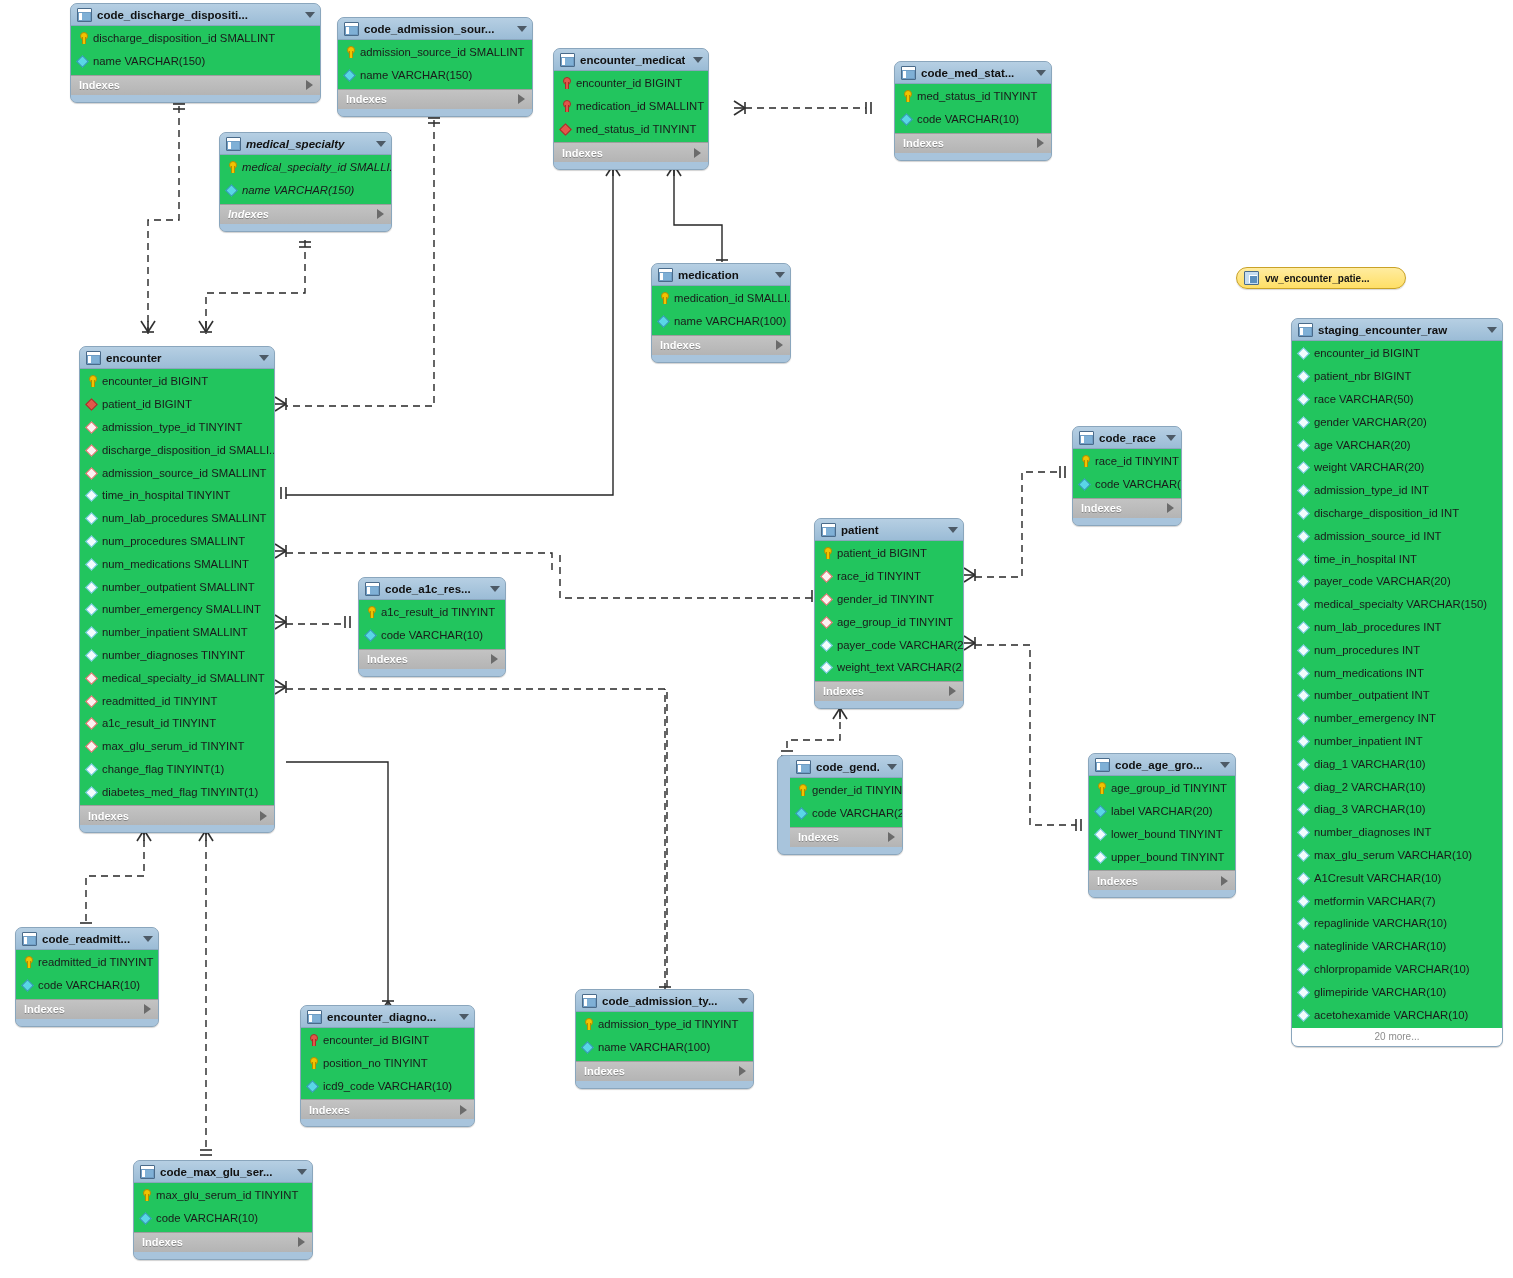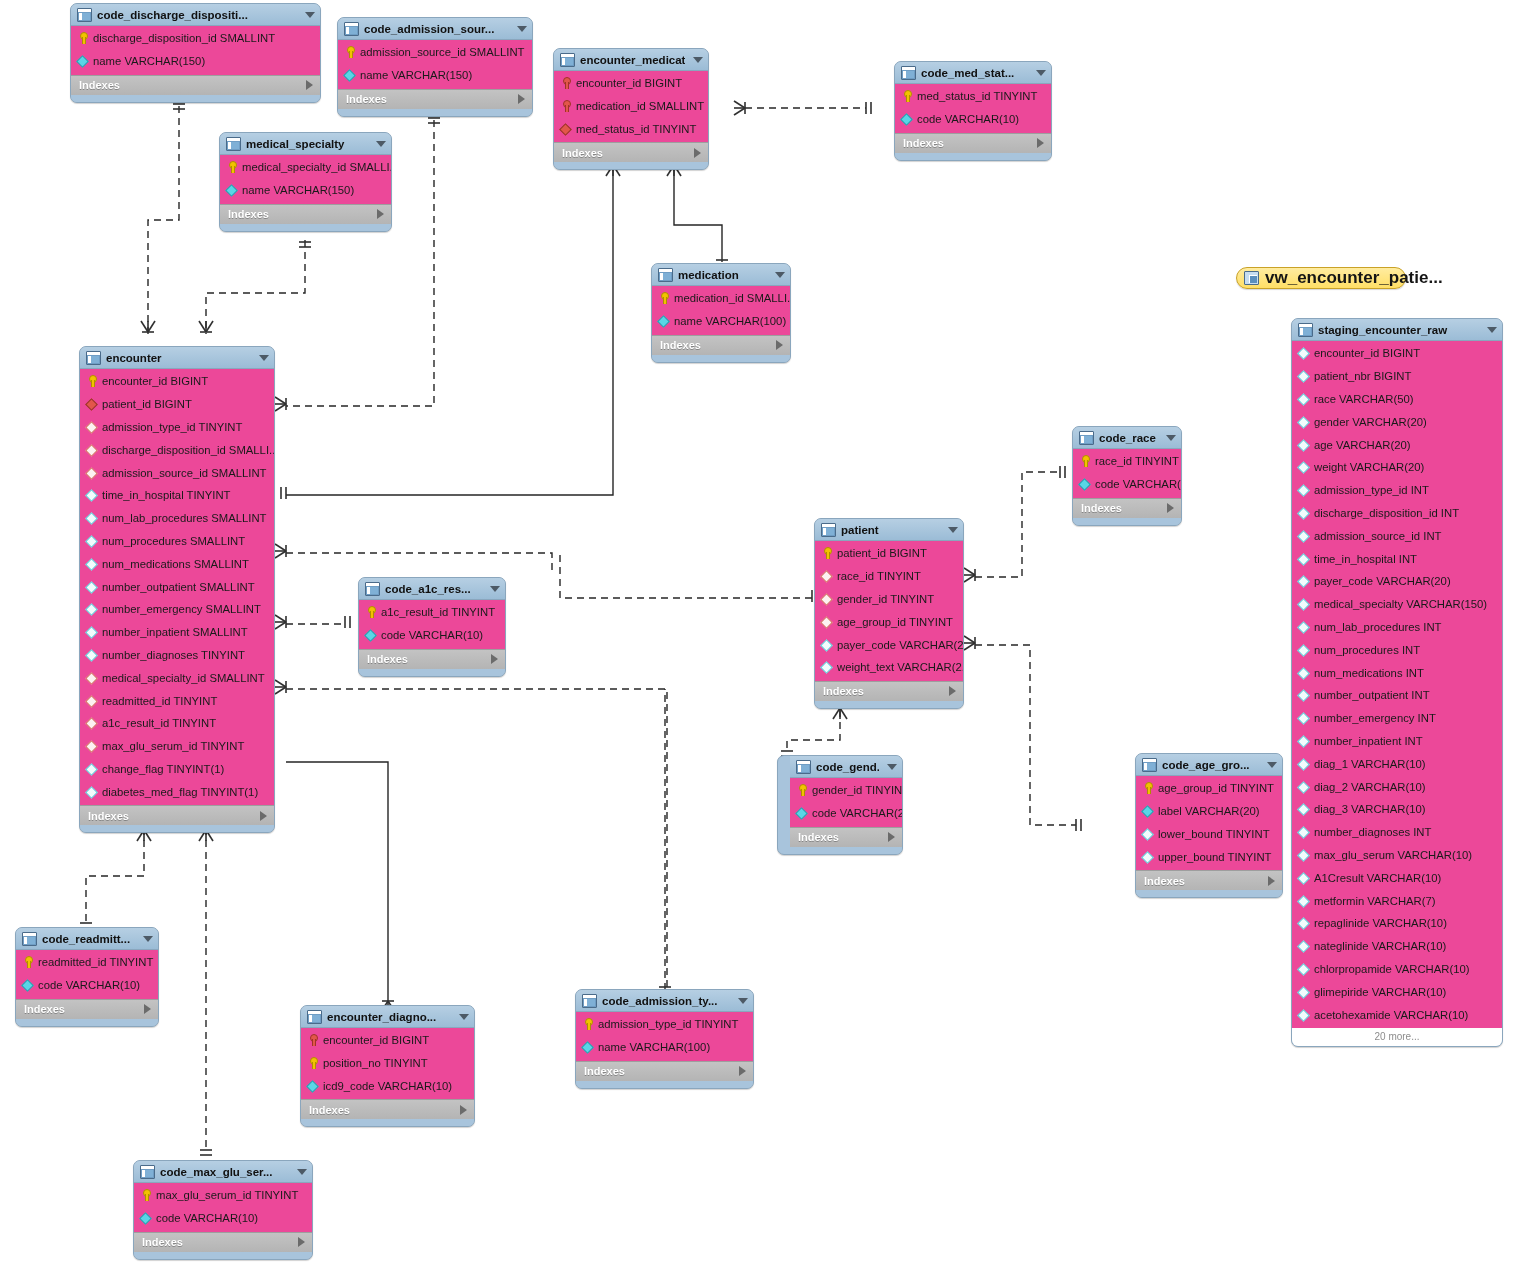"discharge_disposition_id SMALLINT" .cols { background: #ec4899 -> #22c55e }
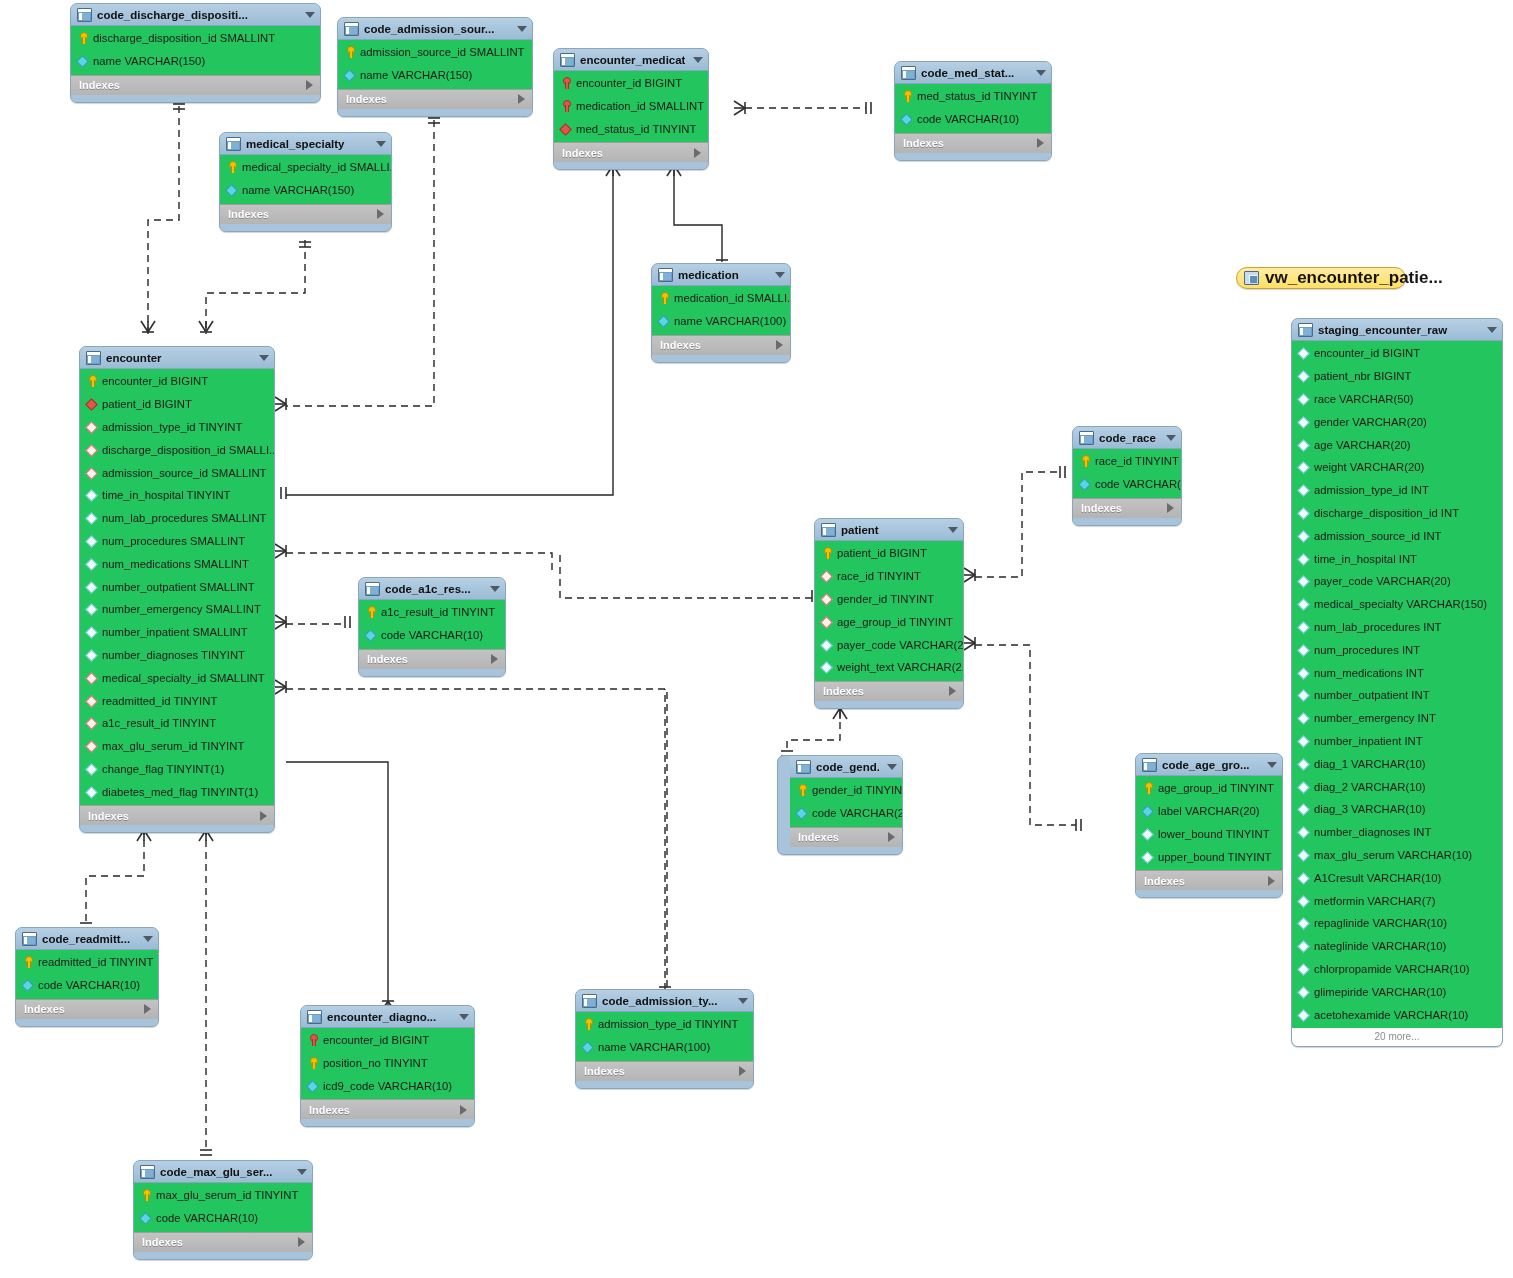"medical_specialty" div.node { font-style: none -> italic }
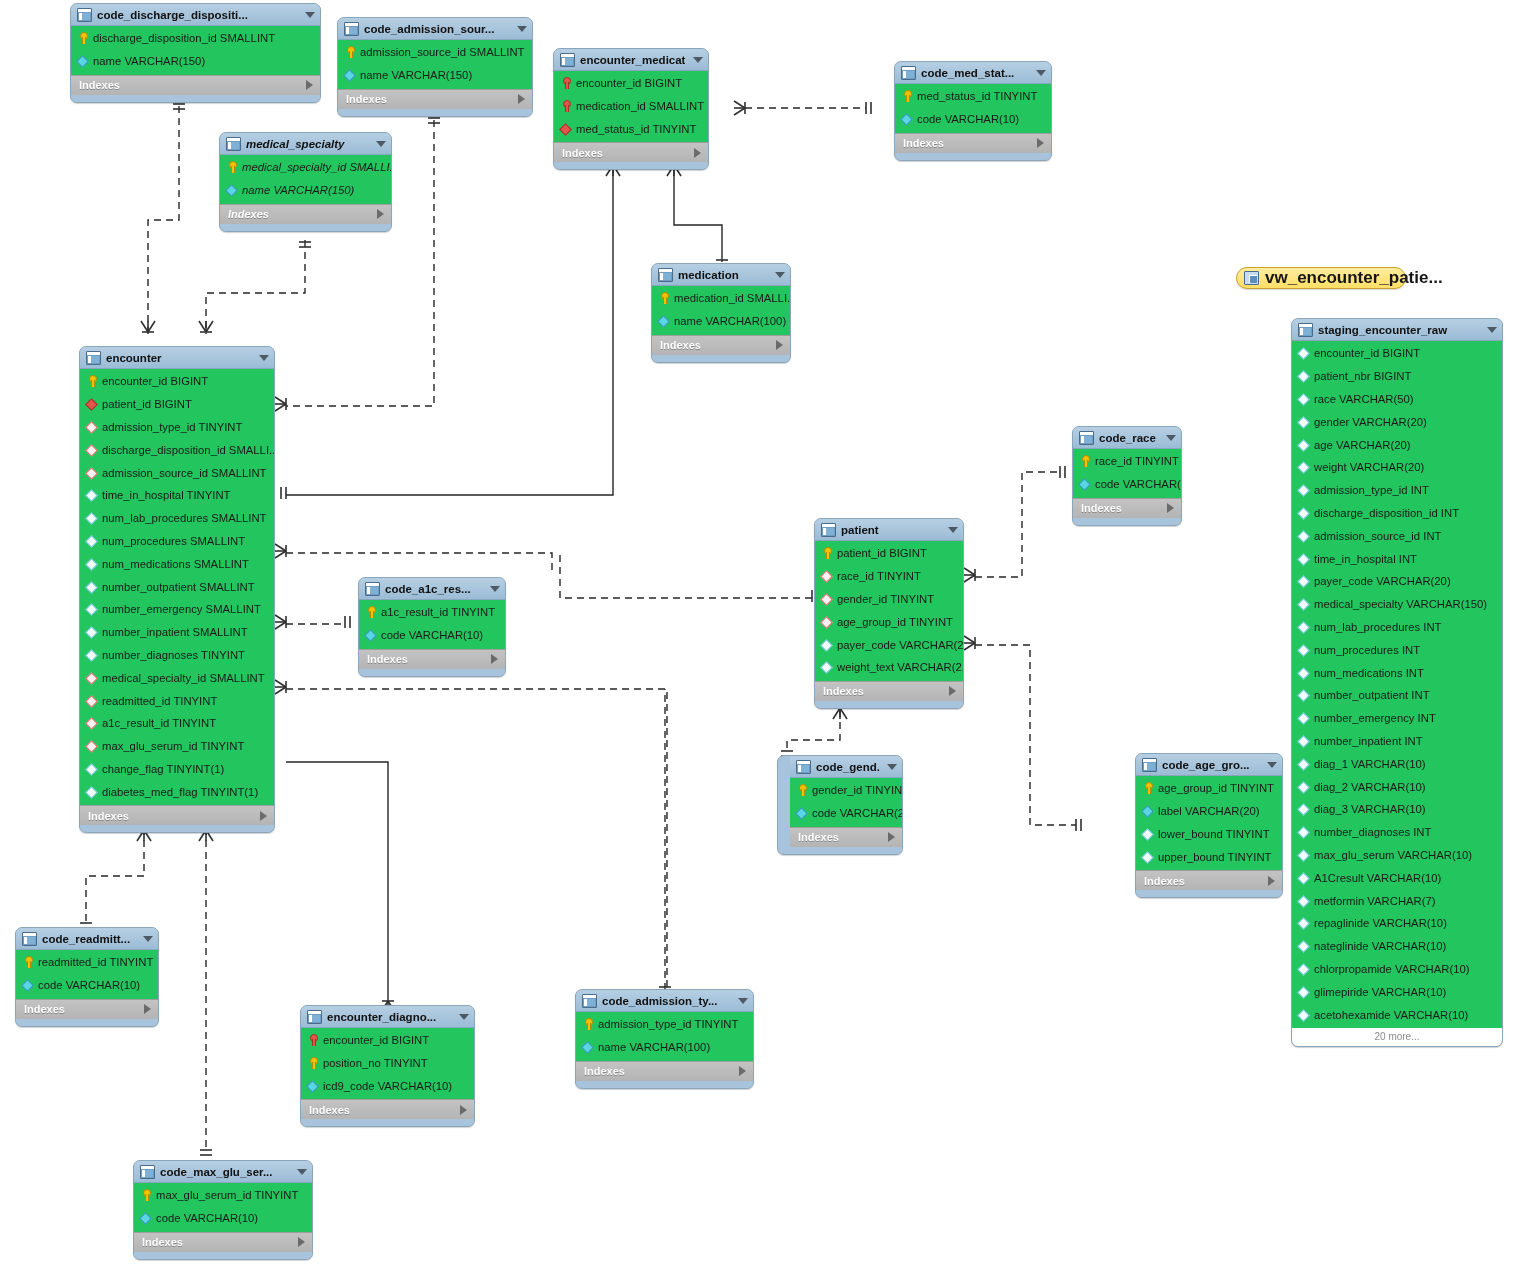"vw_encounter_patie..." .viewnode { font-size: 17px -> 10px }
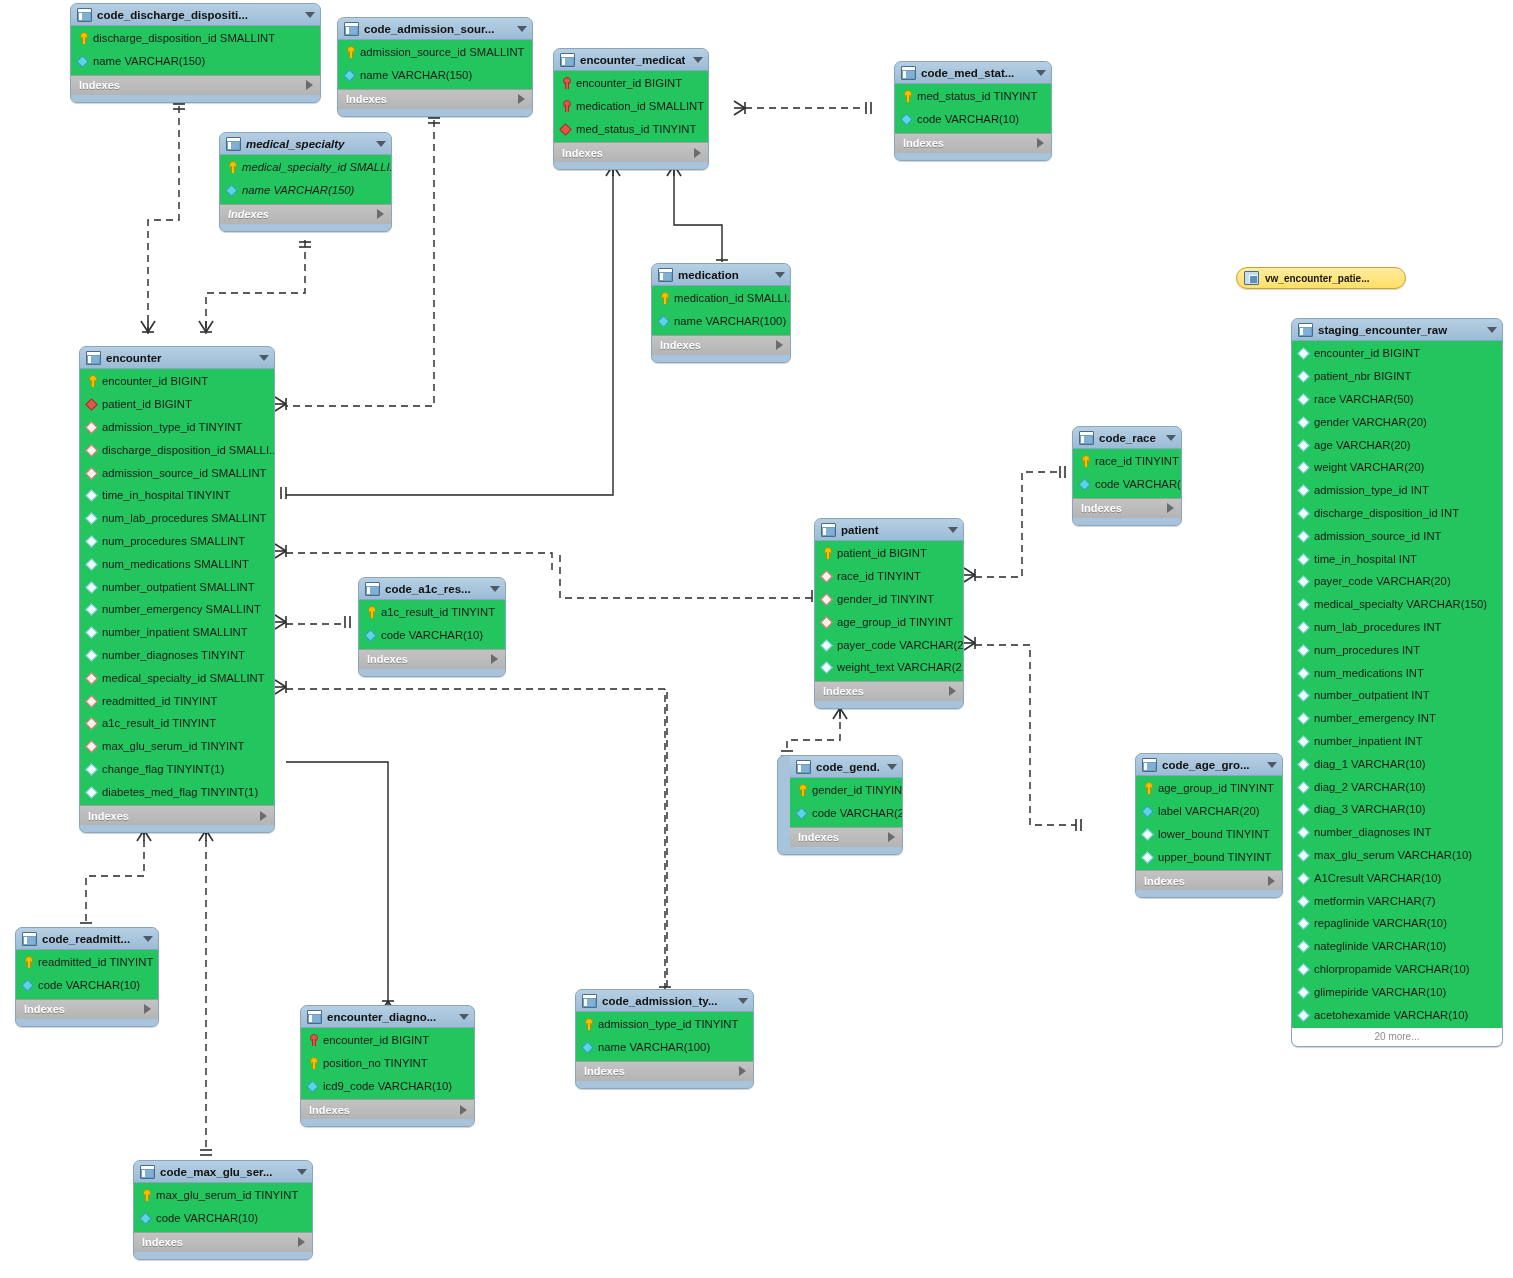"code_age_gro..." div.node { margin-left: 47px -> none }
